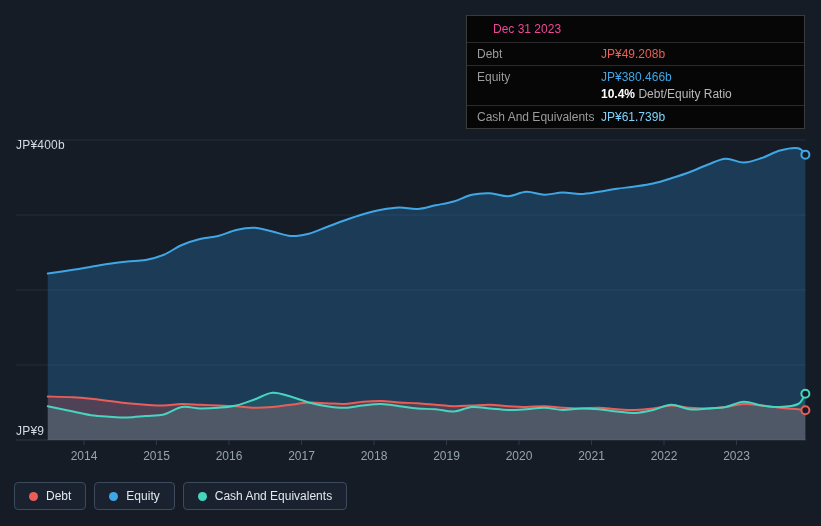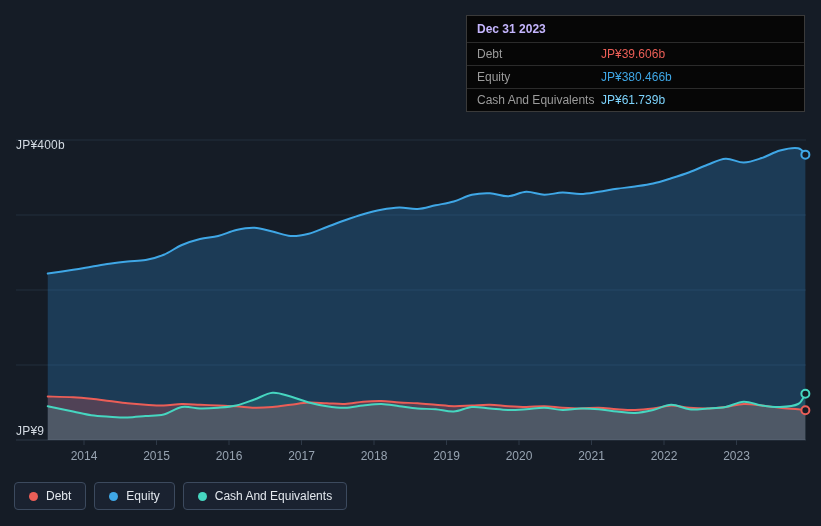"Dec 31 2023" .tooltip .hdr { color: #c4b5fd -> #ec4899; font-weight: bold -> normal; padding: 6px 10px -> 6px 26px }
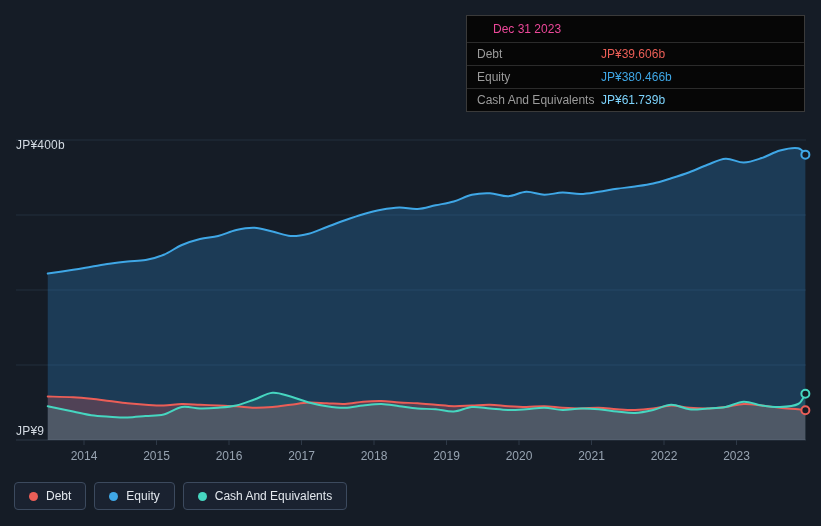"JP¥39.606b" span.t-val { text: JP¥39.606b -> JP¥49.208b }
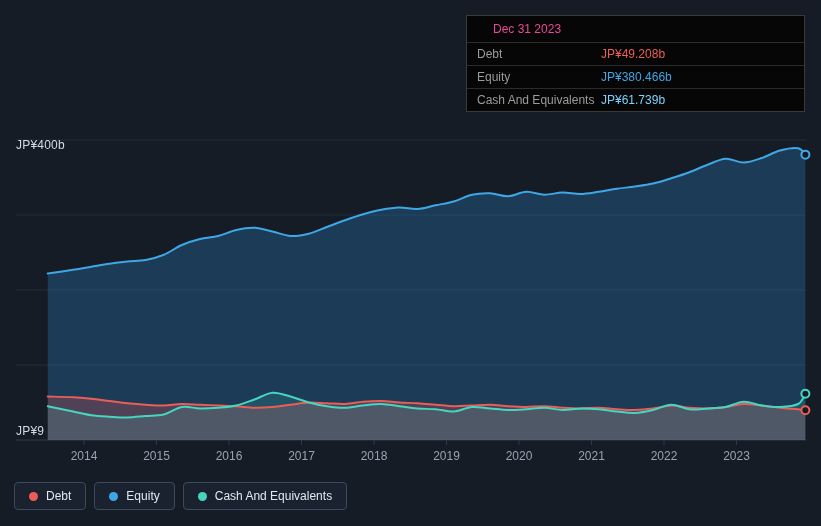"10.4% Debt/Equity Ratio" span.ratio-line { html: none -> <span><b>10.4%</b> <span>Debt/Equity Ratio</span></span> }
